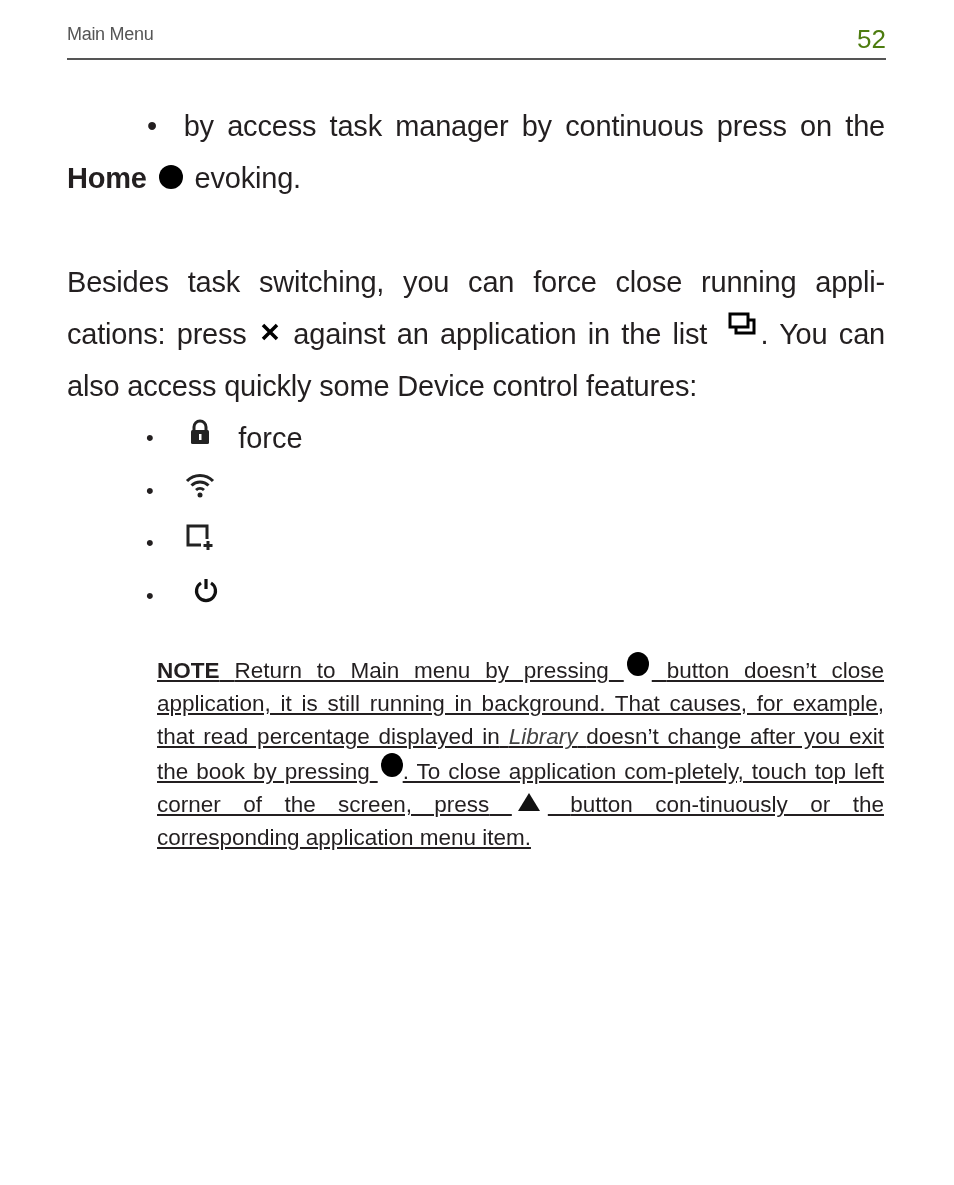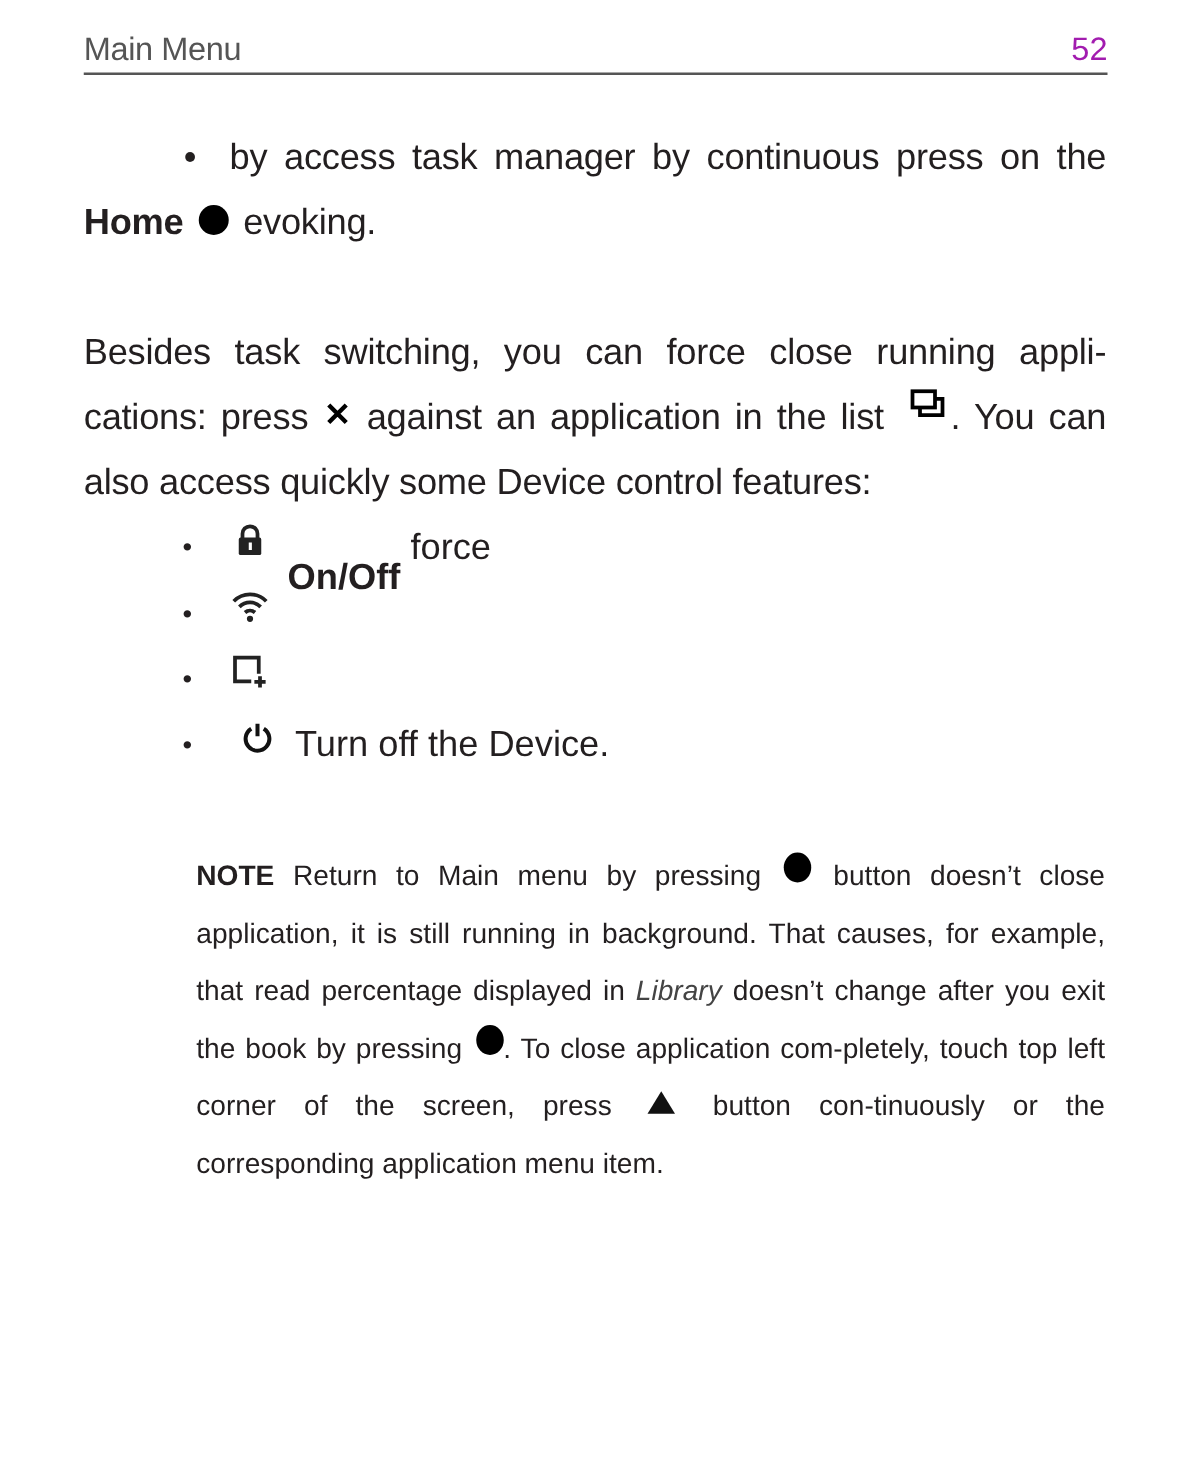"Main Menu" .header .title { font-size: 26px -> 18px }
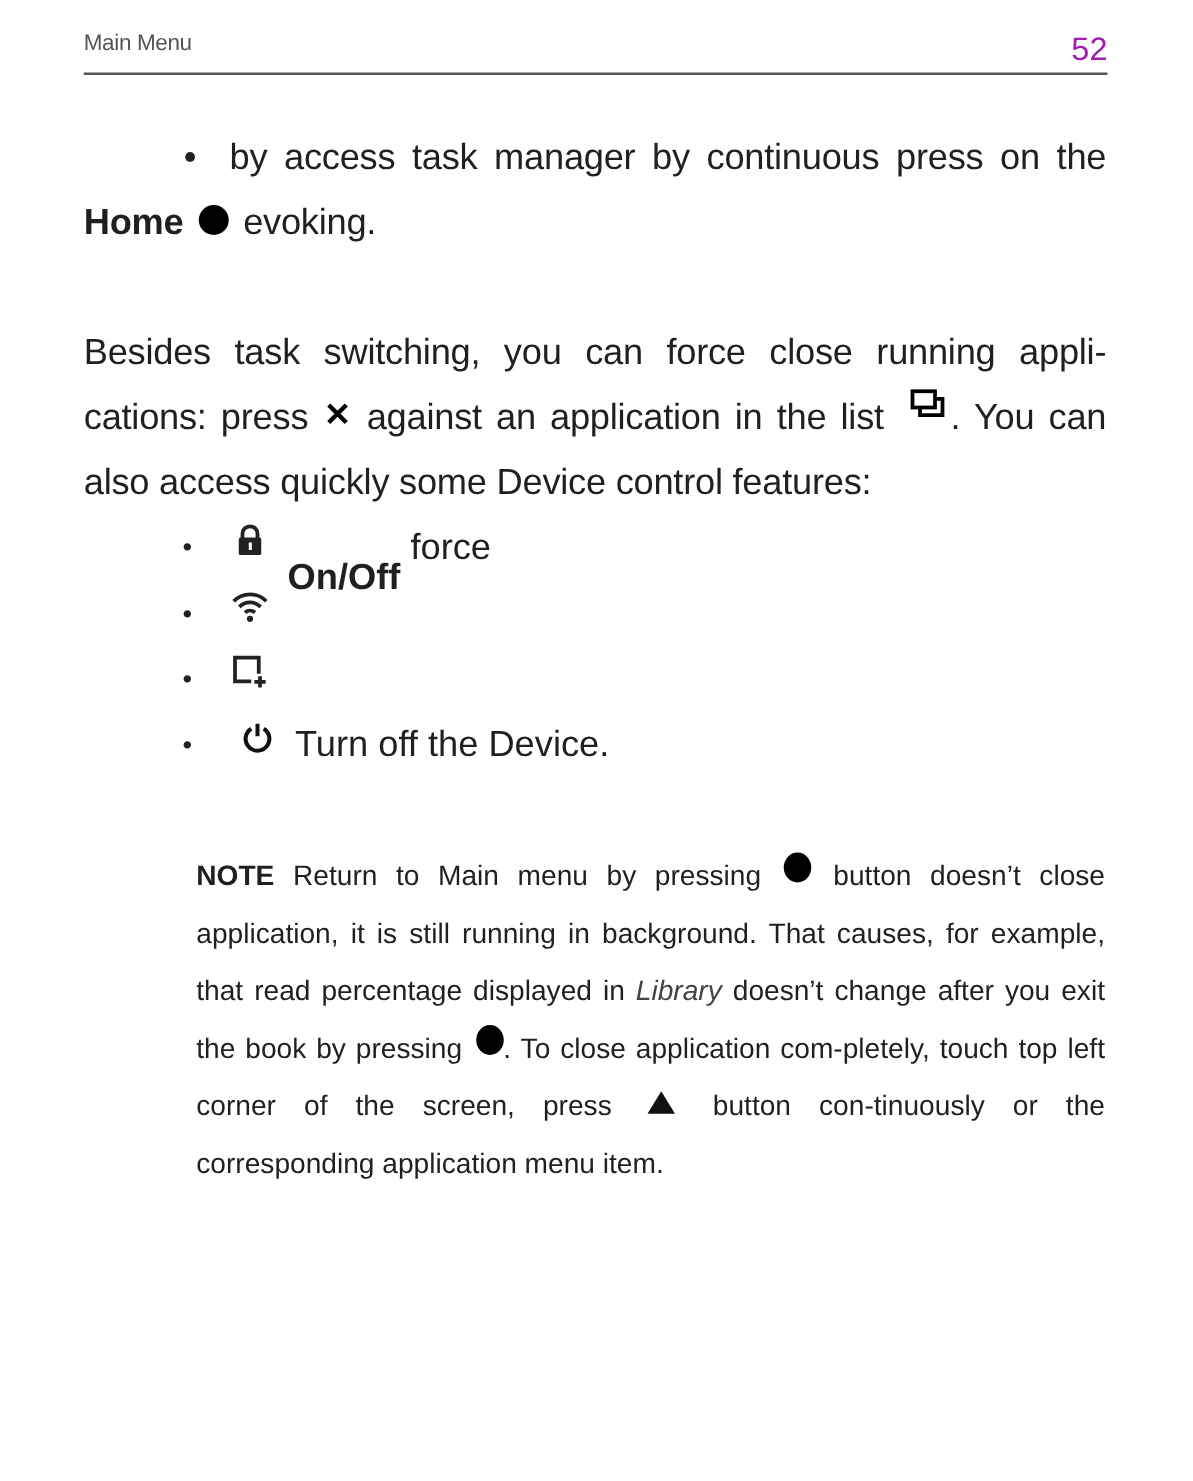"52" .header .pageno { color: #a21caf -> #4d7c0f }
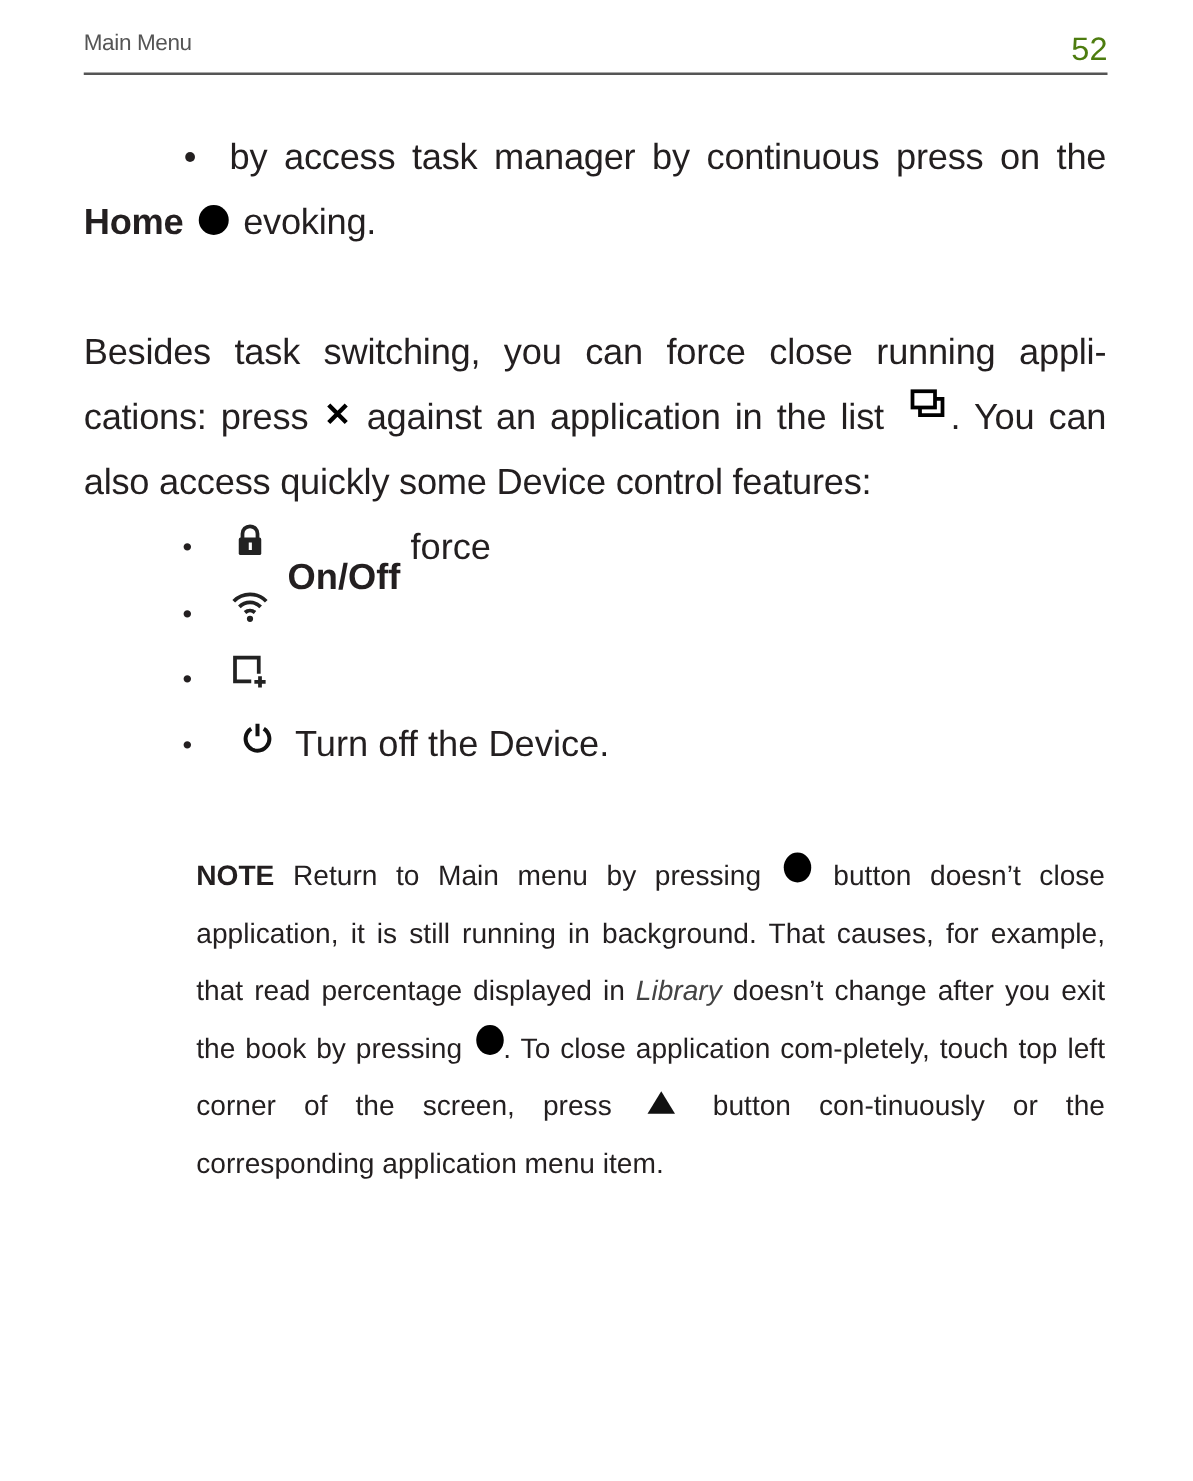"On/Off" span.b { html: <span>On/Off</span> -> none }
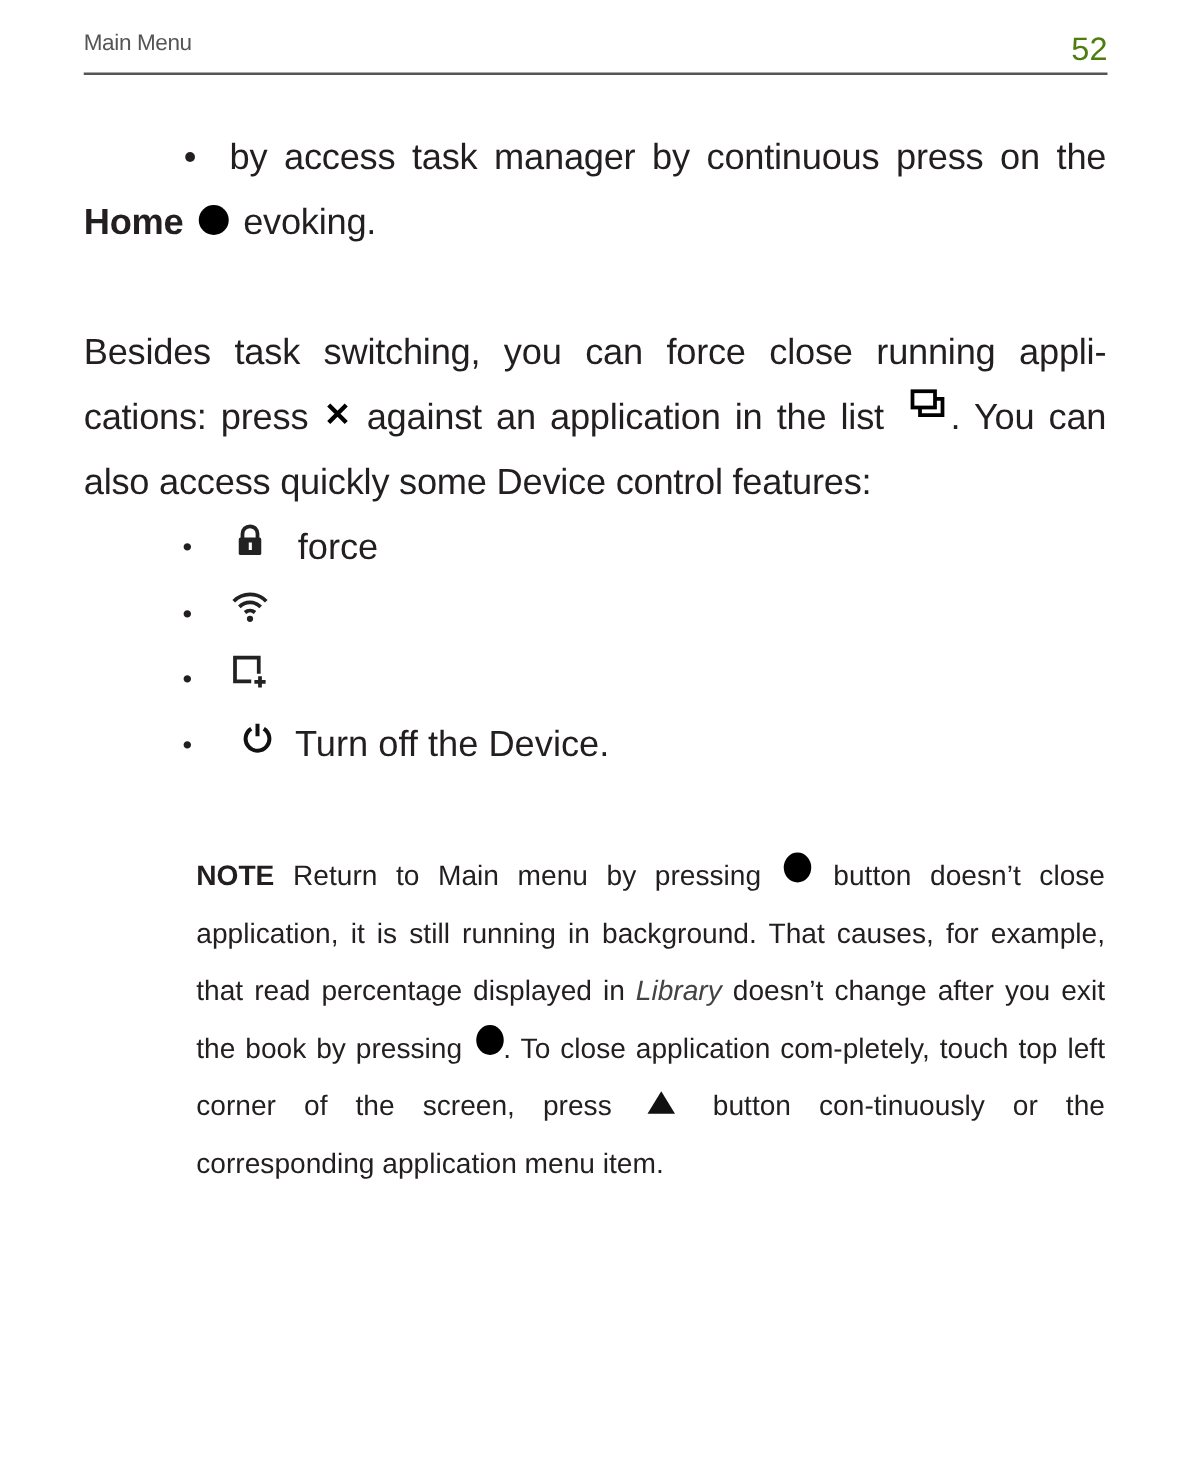"Turn off the Device." span { html: <span>Turn off the Device.</span> -> none }
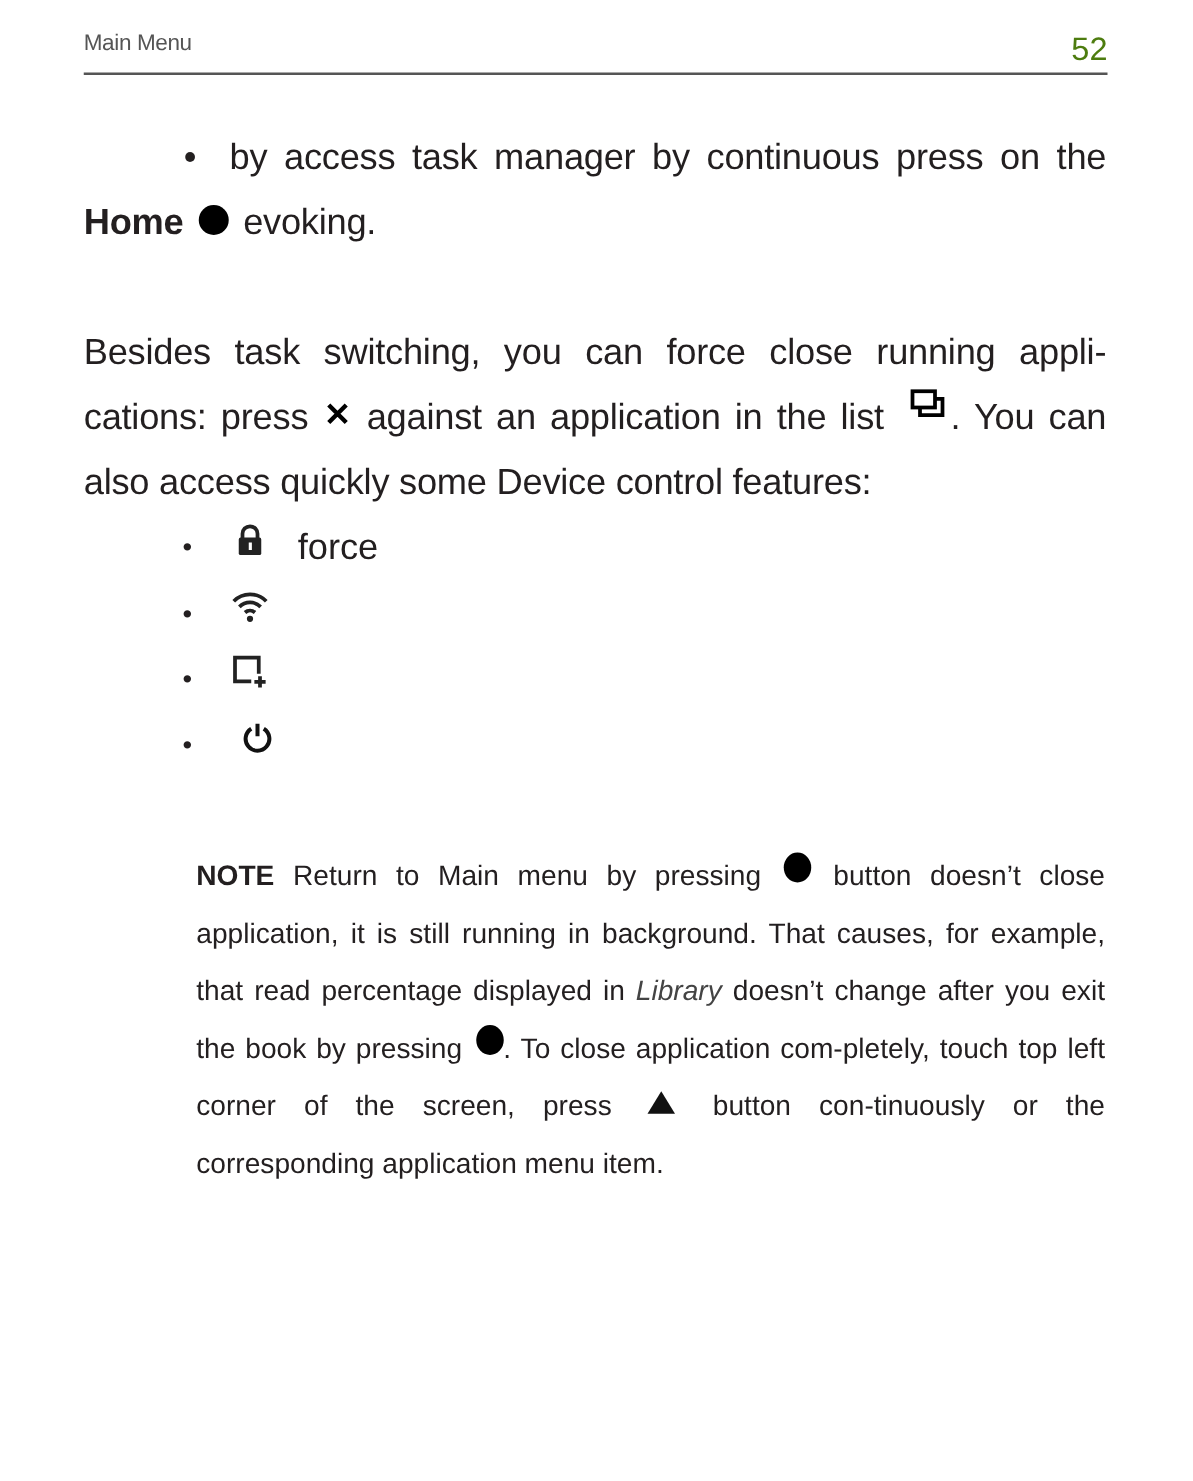"NOTE Return to Main menu" .note { line-height: 46px -> 33px; text-decoration: none -> underline; top: 678px -> 652px }
